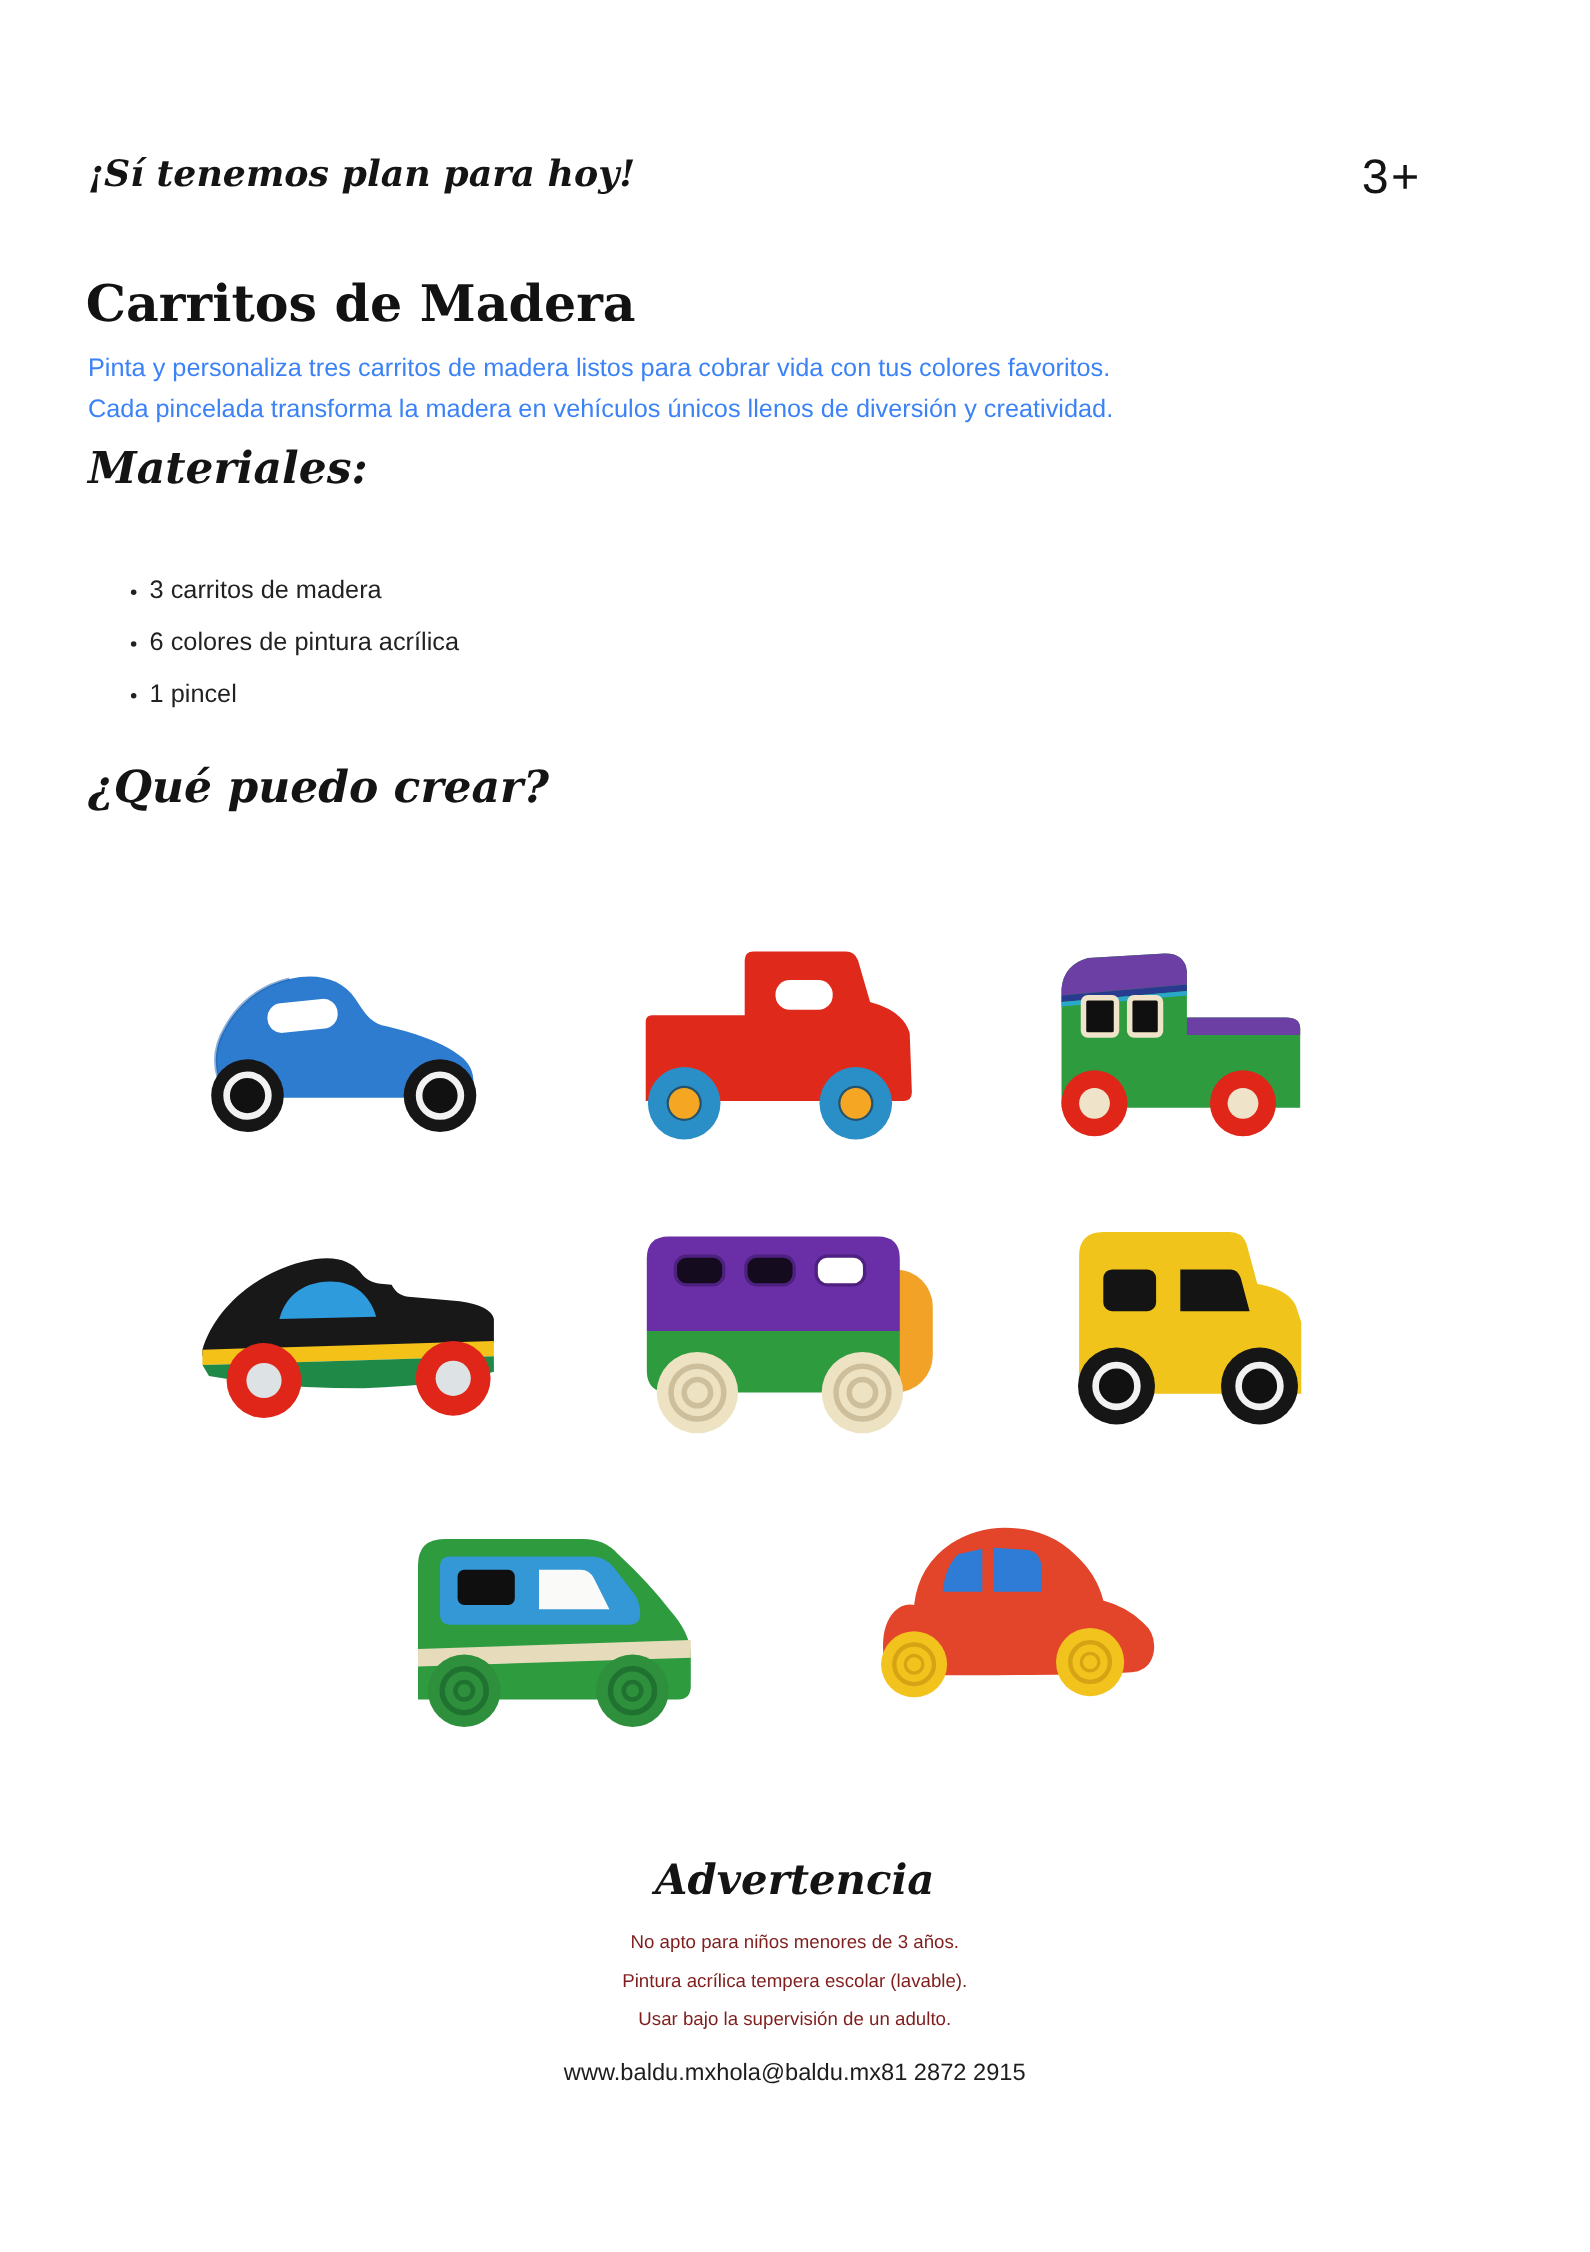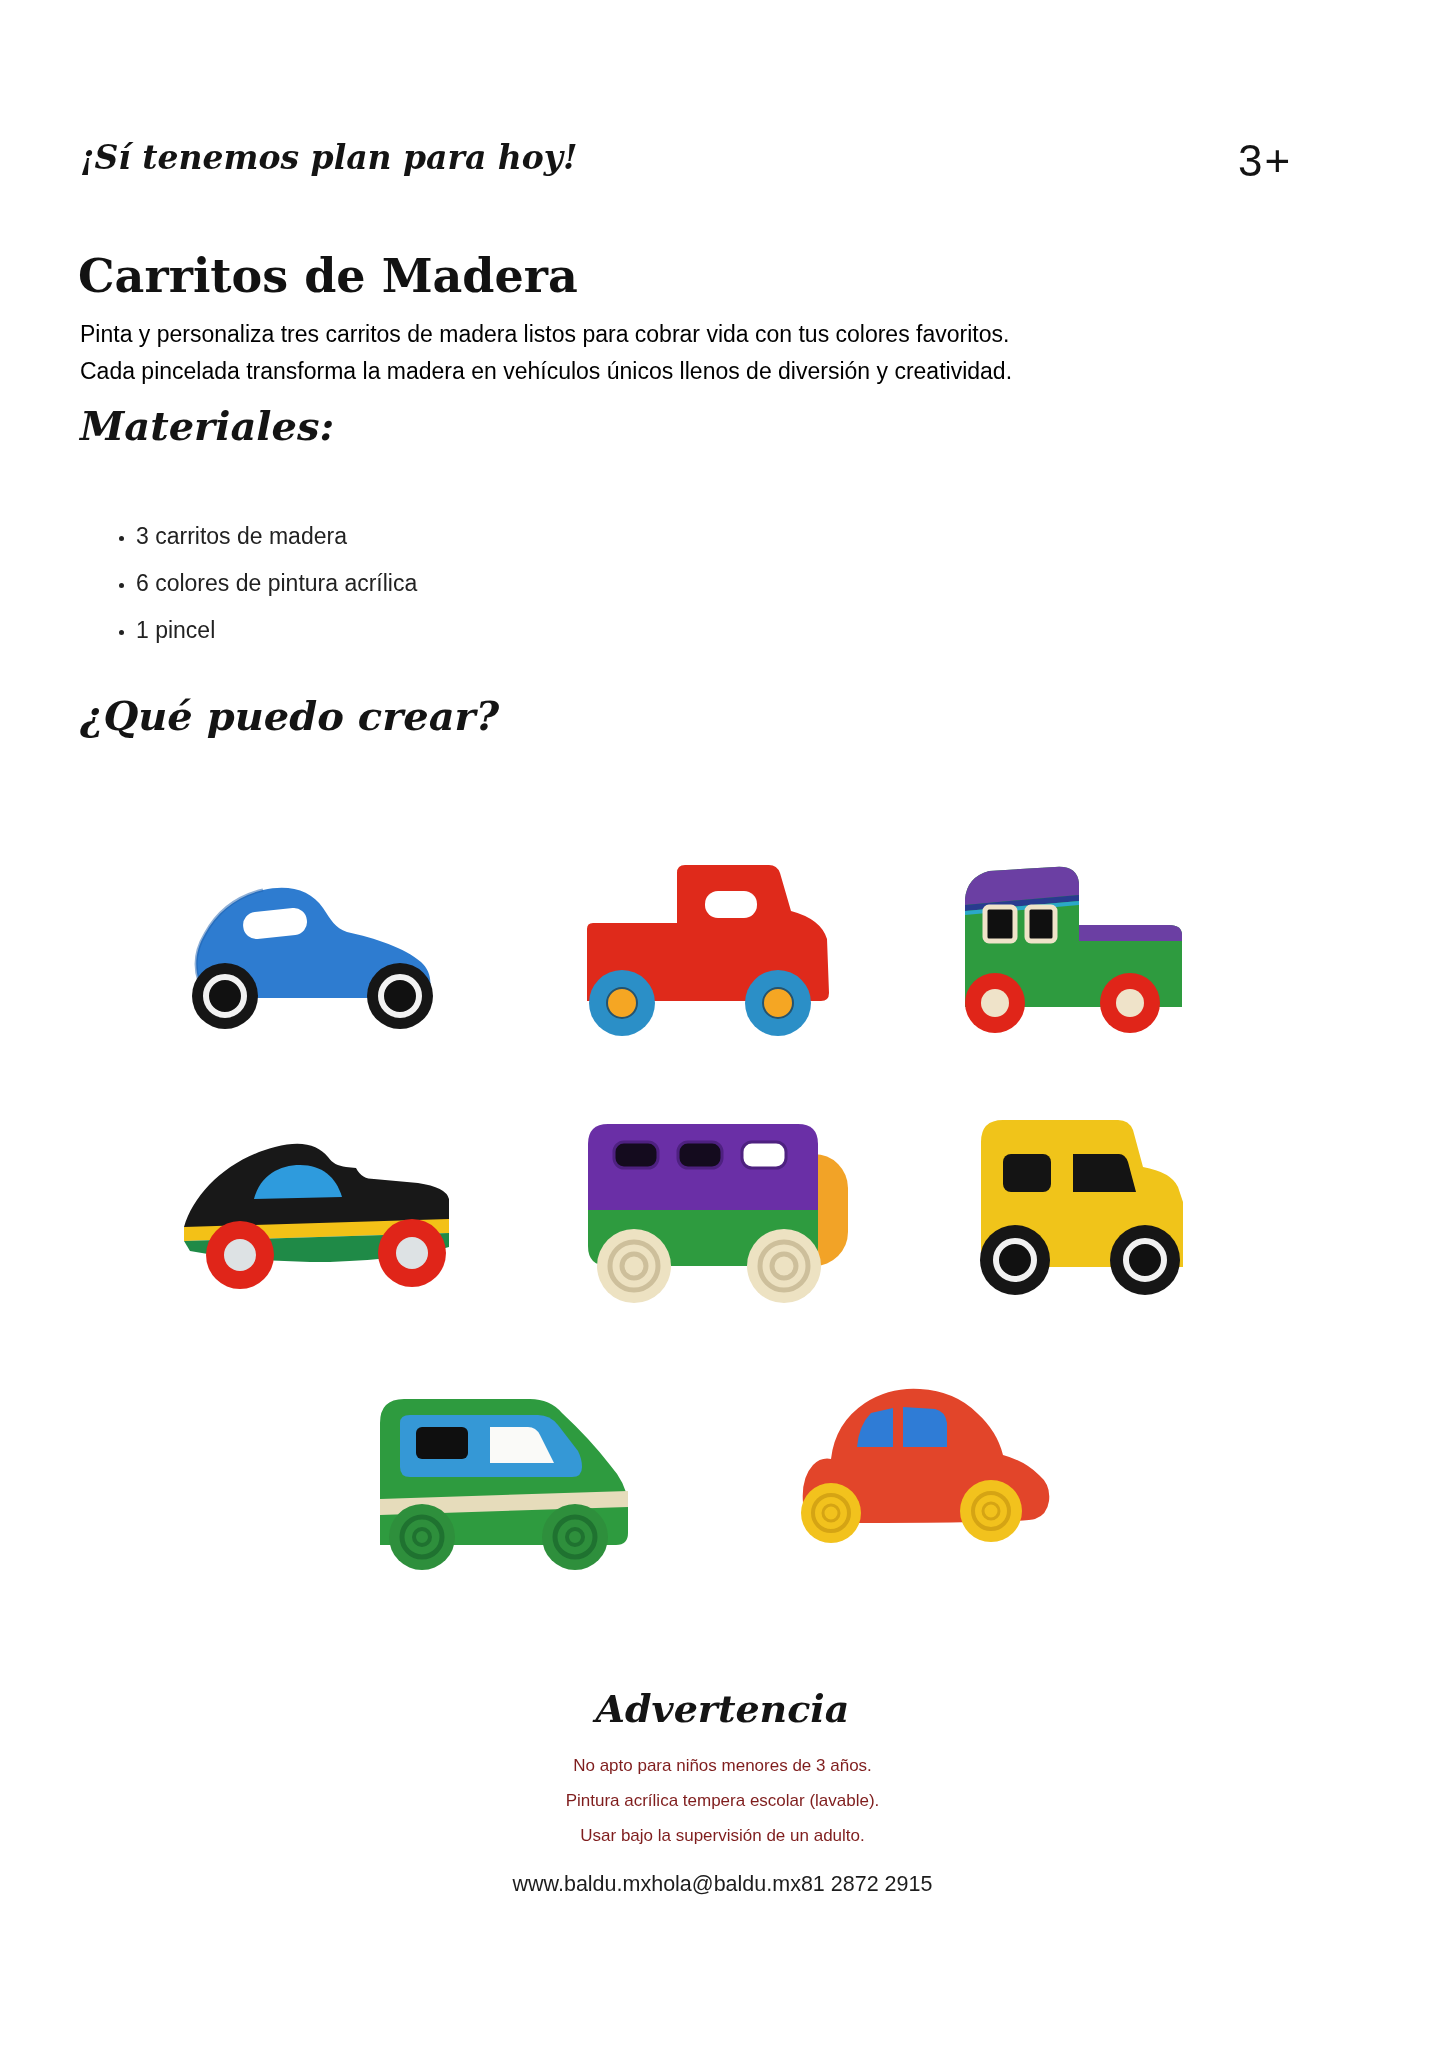"Pinta y personaliza tres carritos" .intro { color: #000000 -> #3b82f6 }
